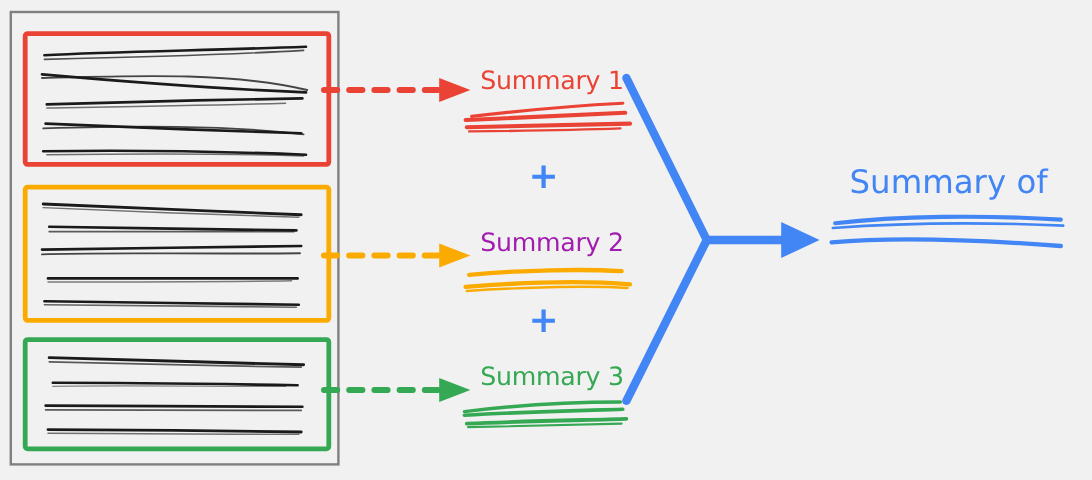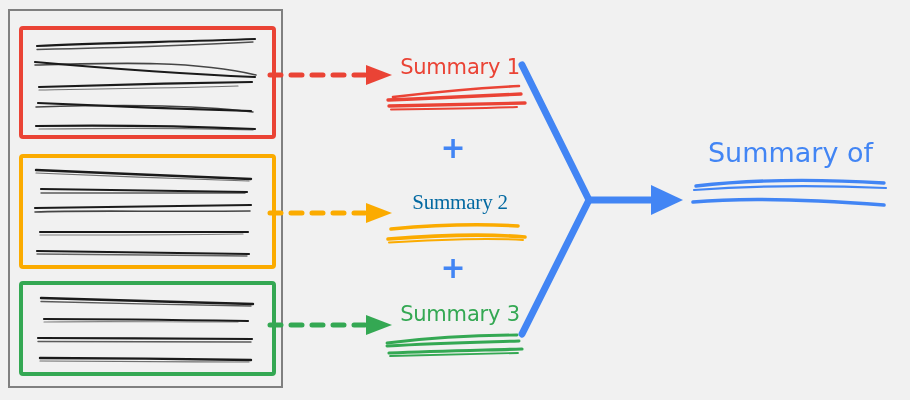"Summary 2" .sum-2 { color: #0369a1 -> #a21caf; font-family: Liberation Serif, serif -> none }
